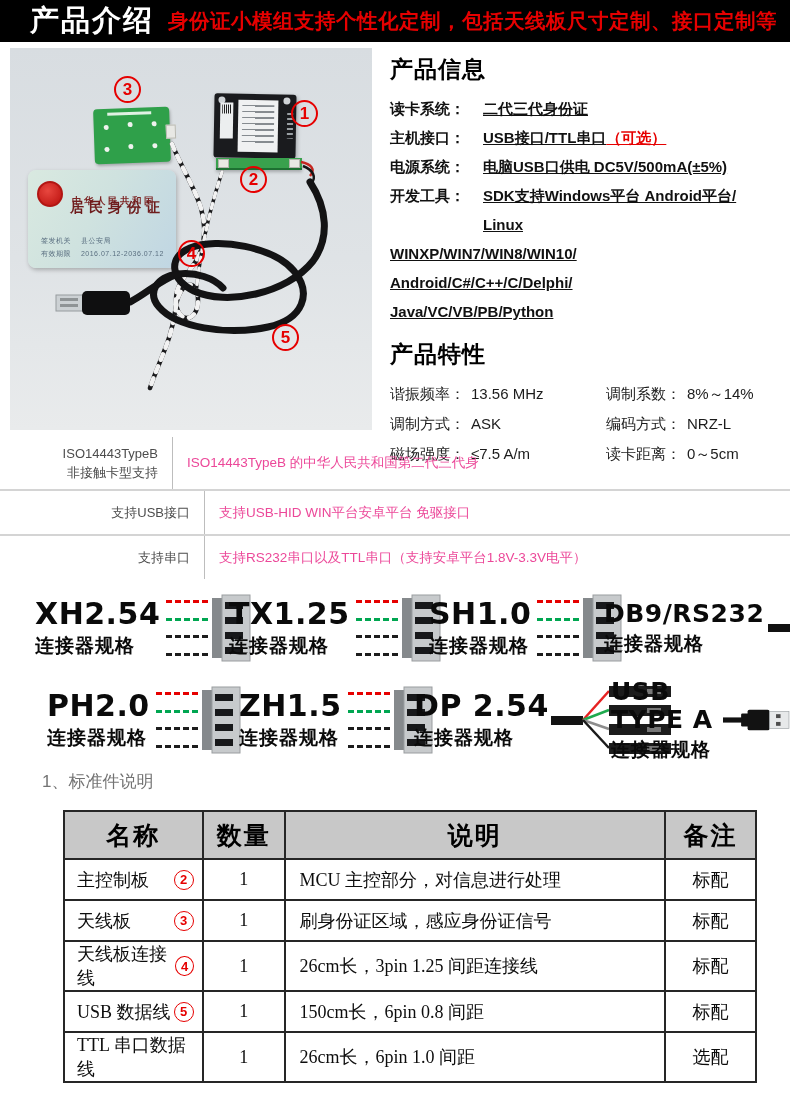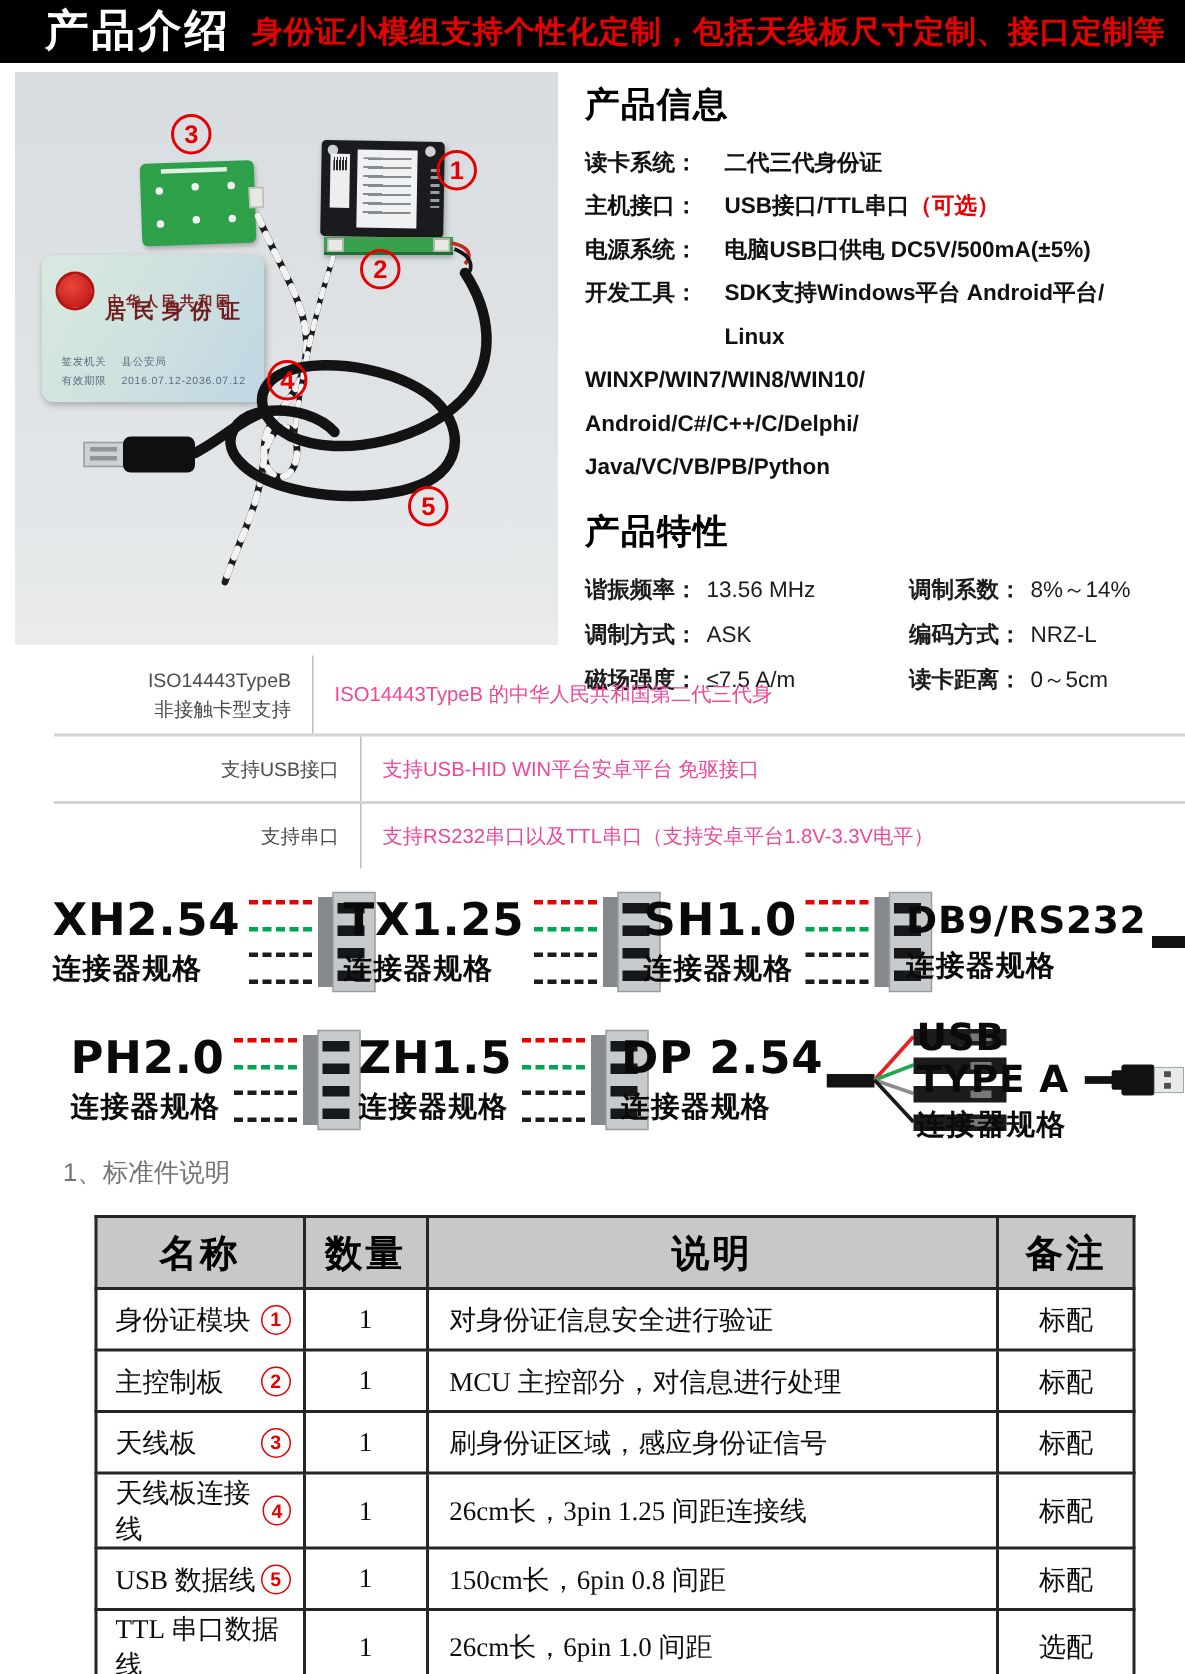"二代三代身份证" .info-row .val { text-decoration: none -> underline }
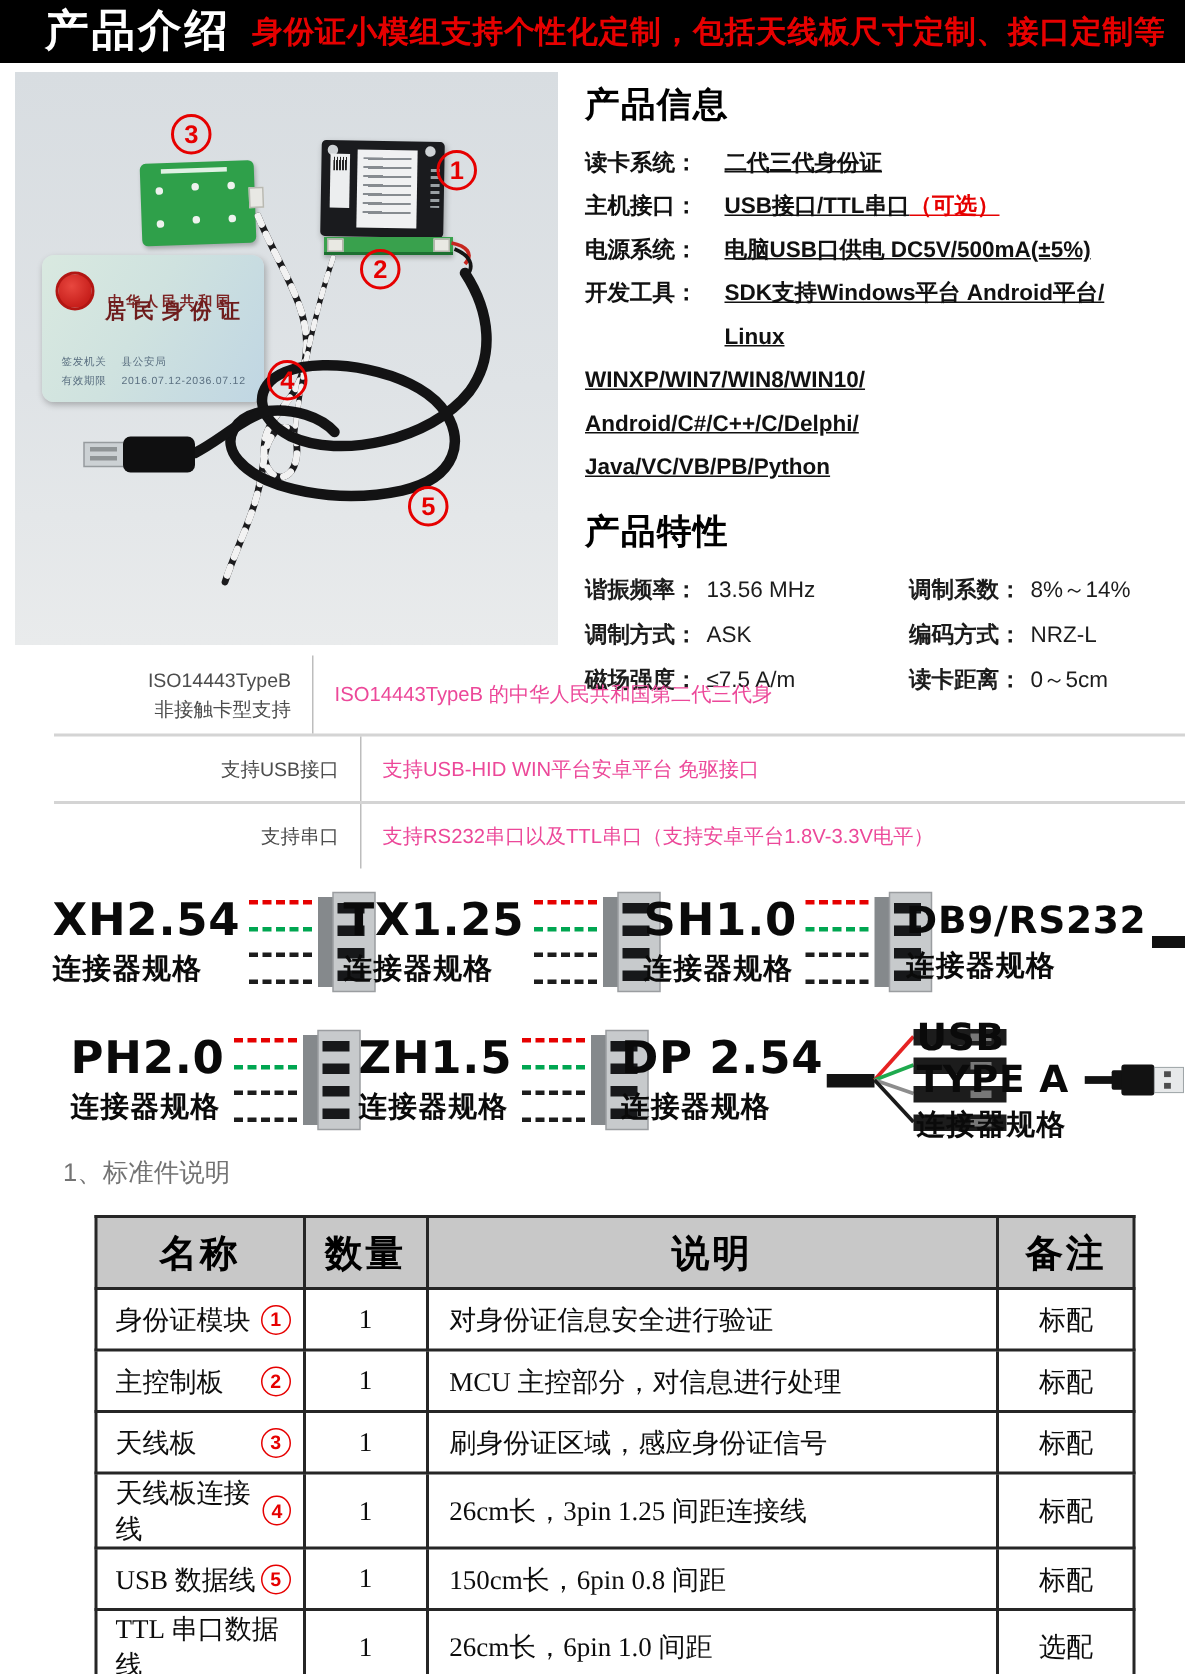"谐振频率：" .feat-pair .lbl { font-weight: bold -> none }
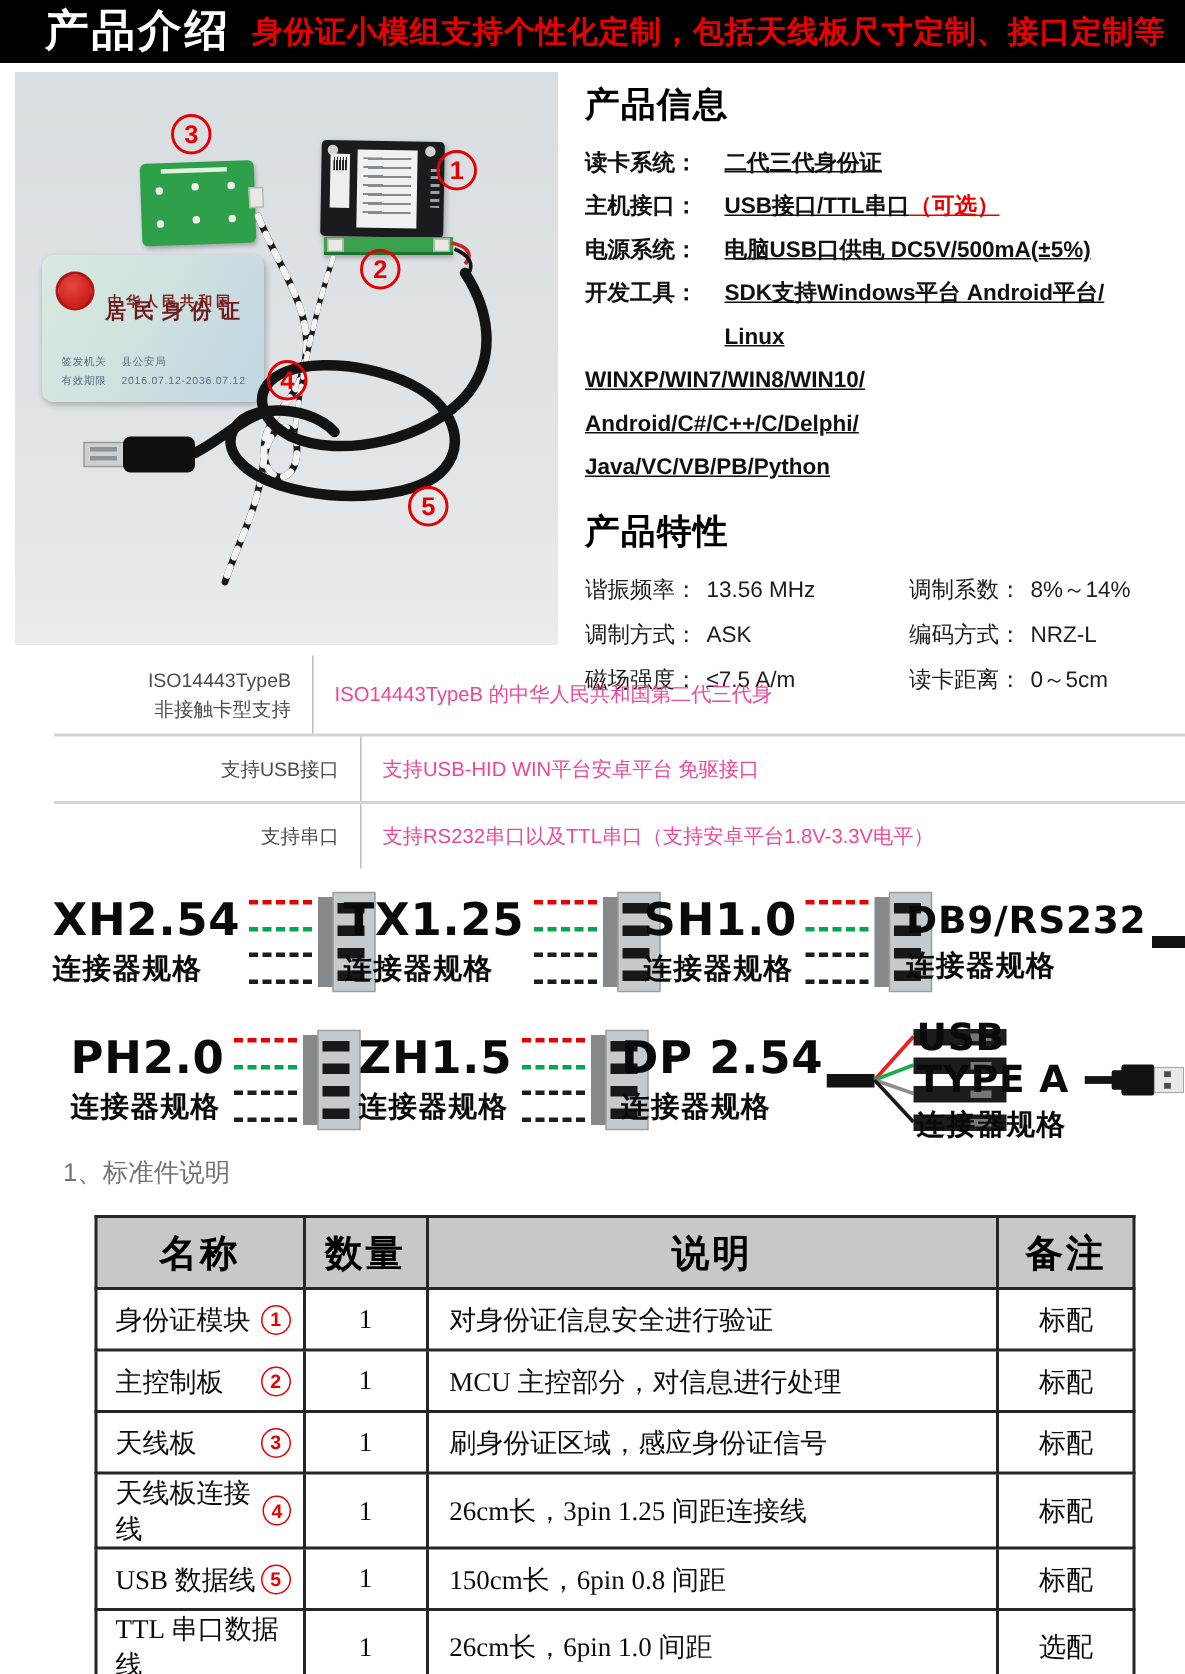"ISO14443TypeB" .spec-row { margin-left: 36px -> none }
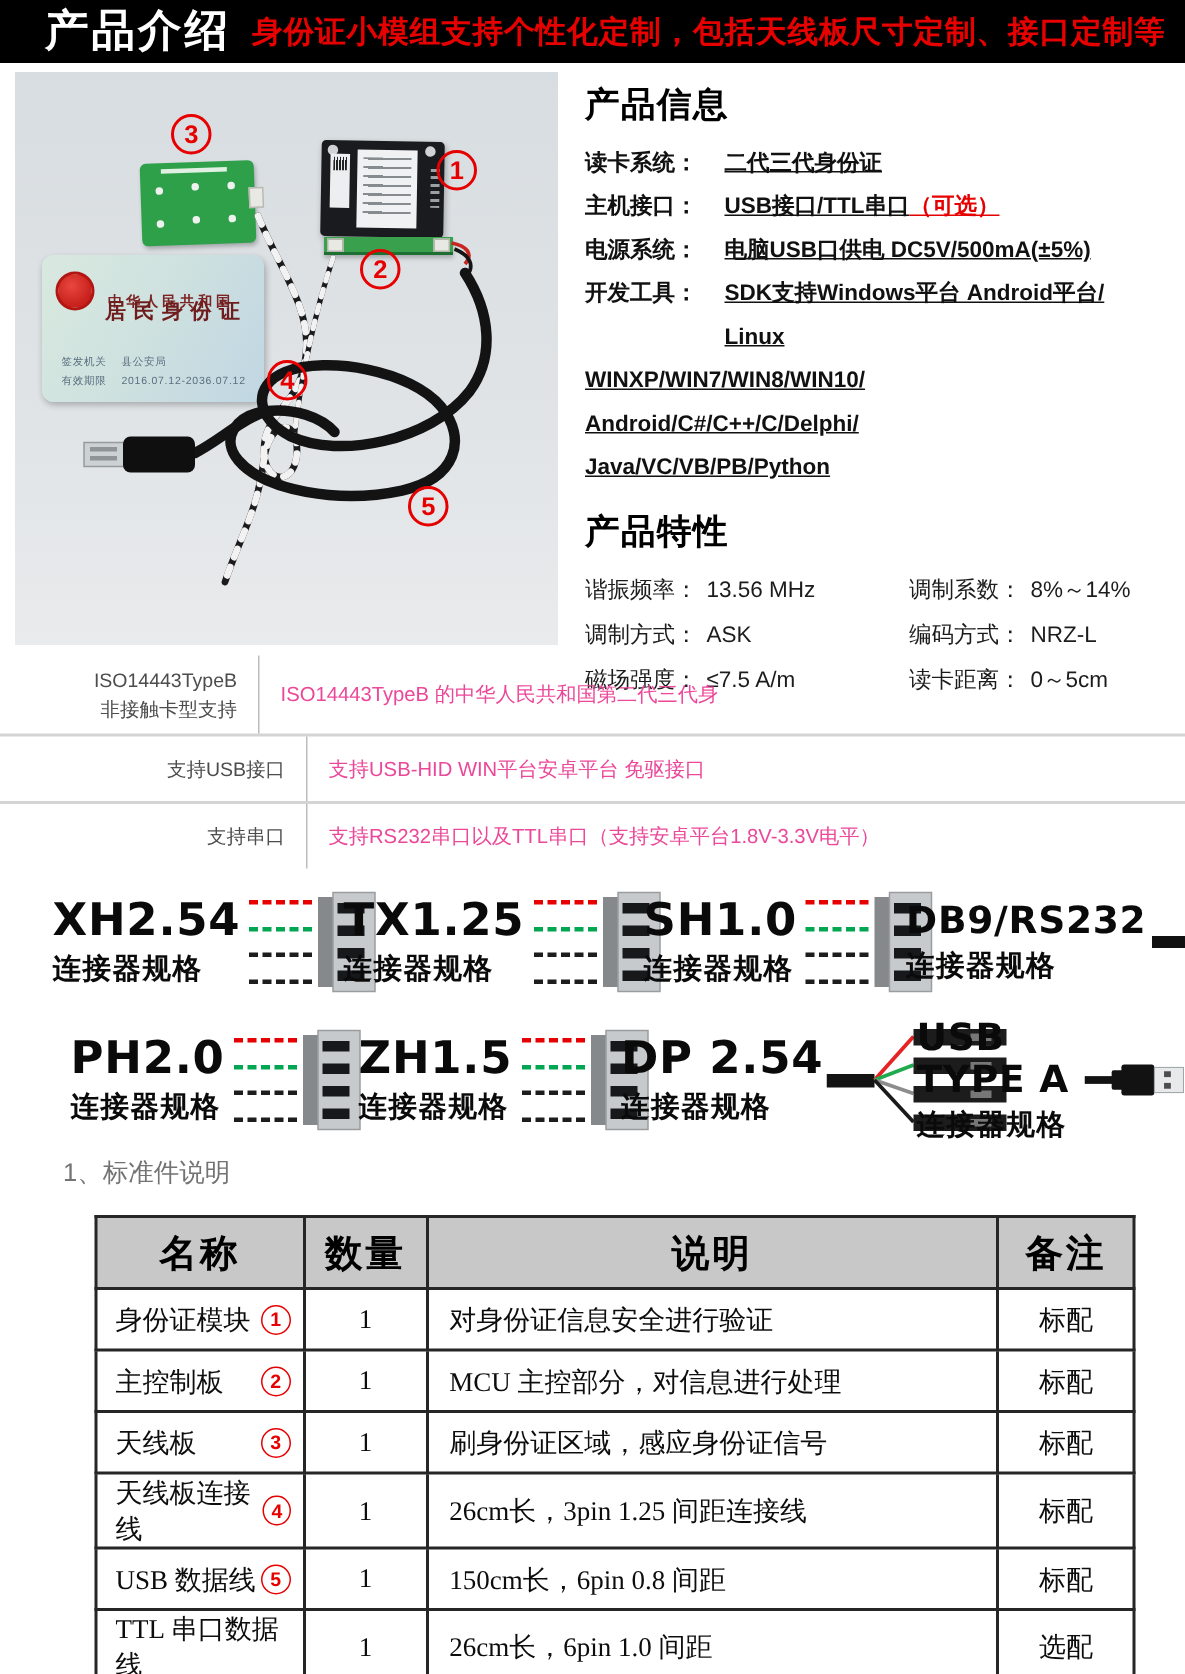"身份证模块" tr { html: <tr> <td> <span> <span>身份证模块</span> <span>1</span> </span> </td> <td>1</td> <td>对身份证信息安全进行验证</td> <td>标配</td> </tr> -> none }
